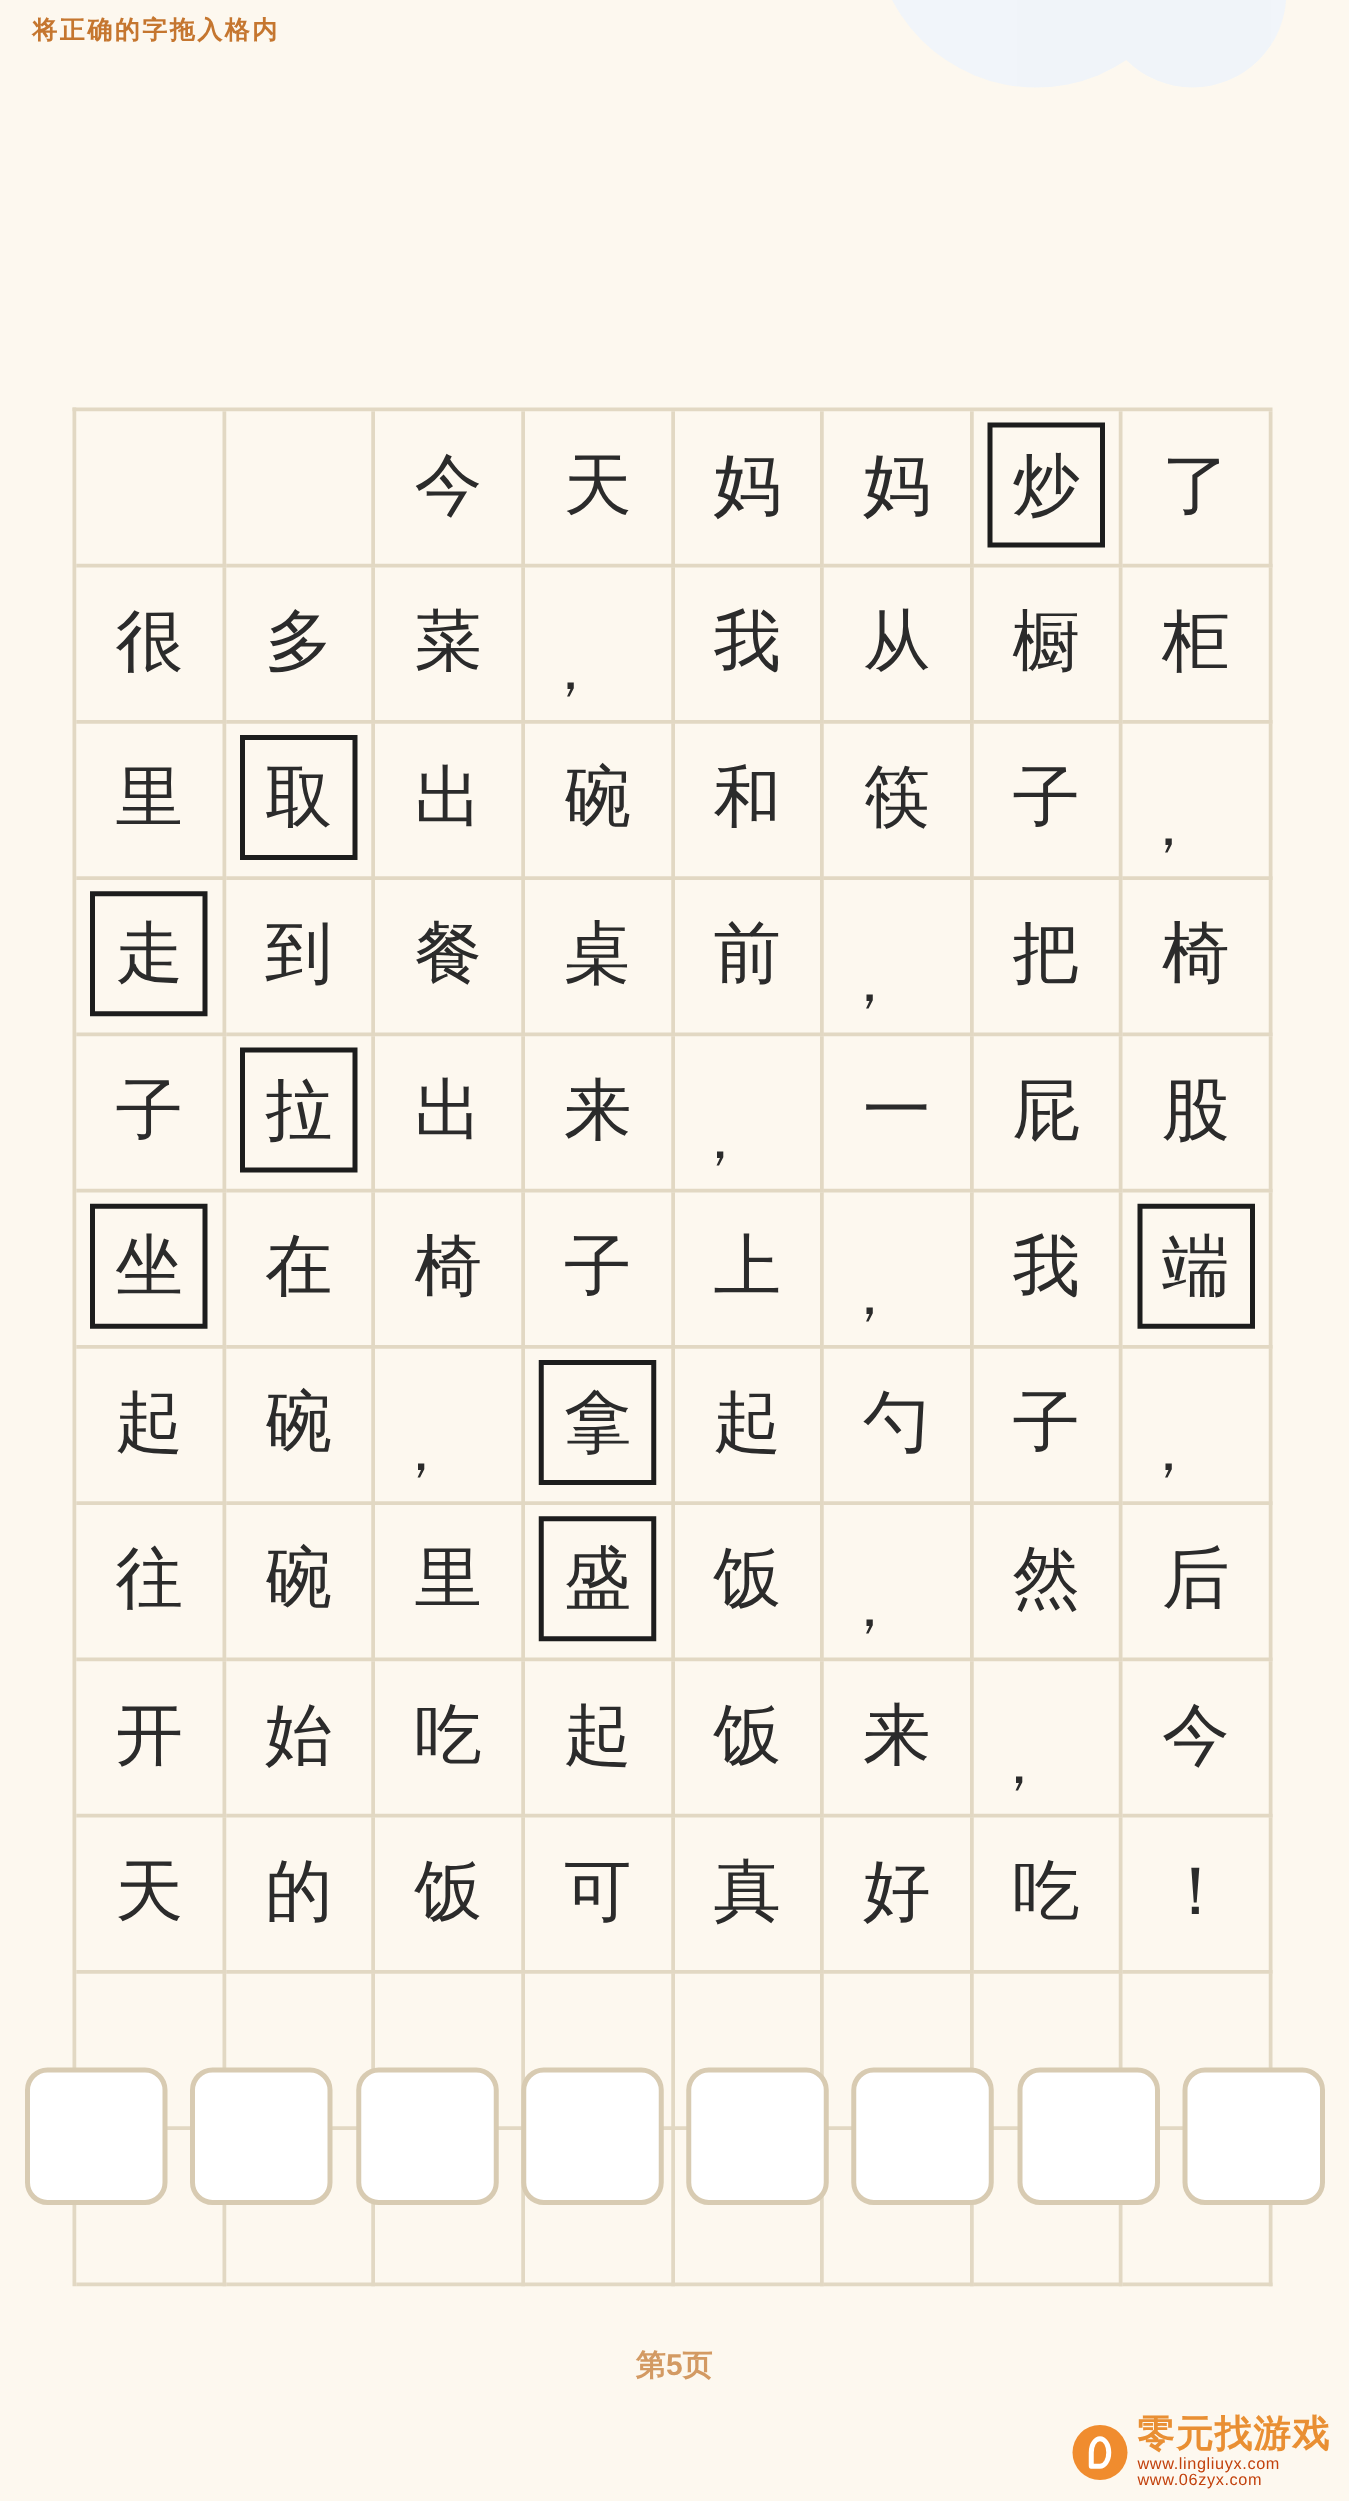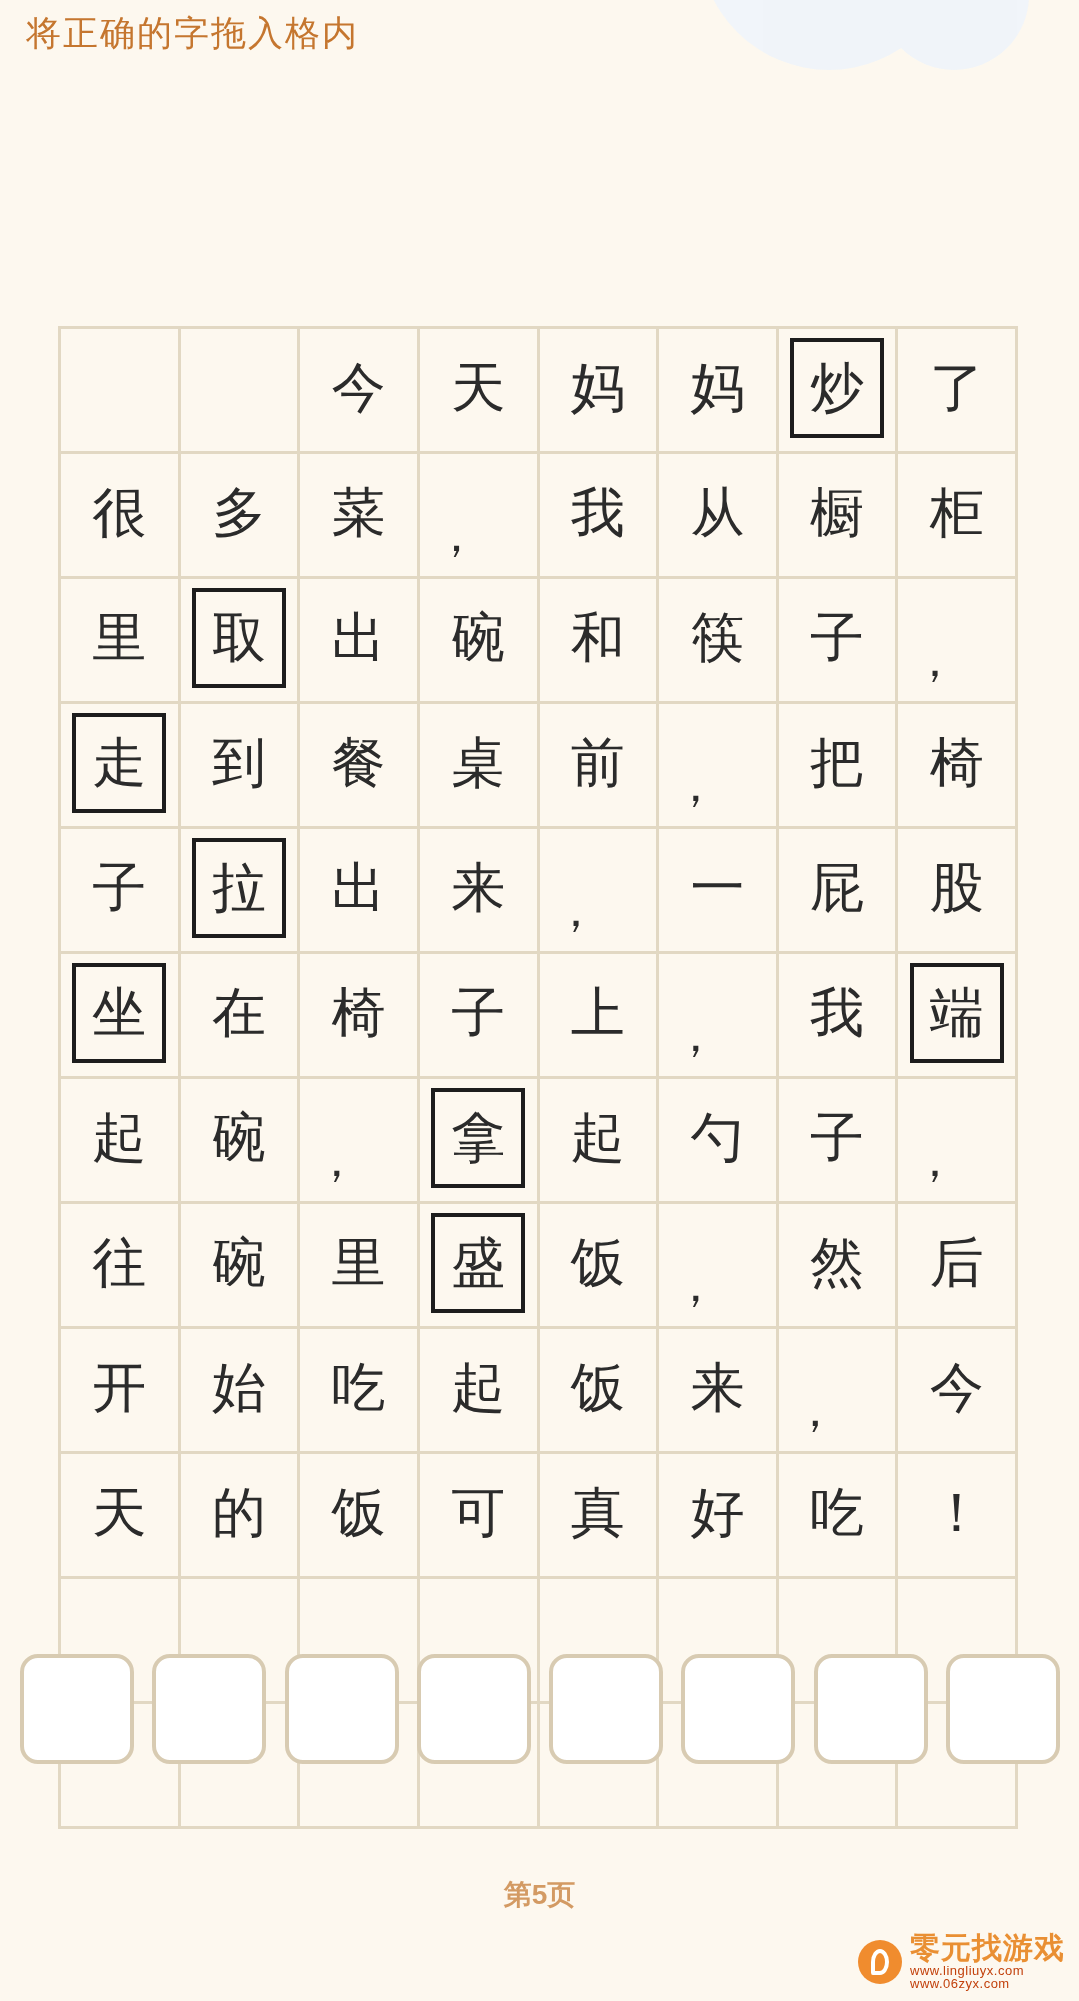"将正确的字拖入格内" .title { font-size: 35px -> 20px; font-weight: normal -> bold }
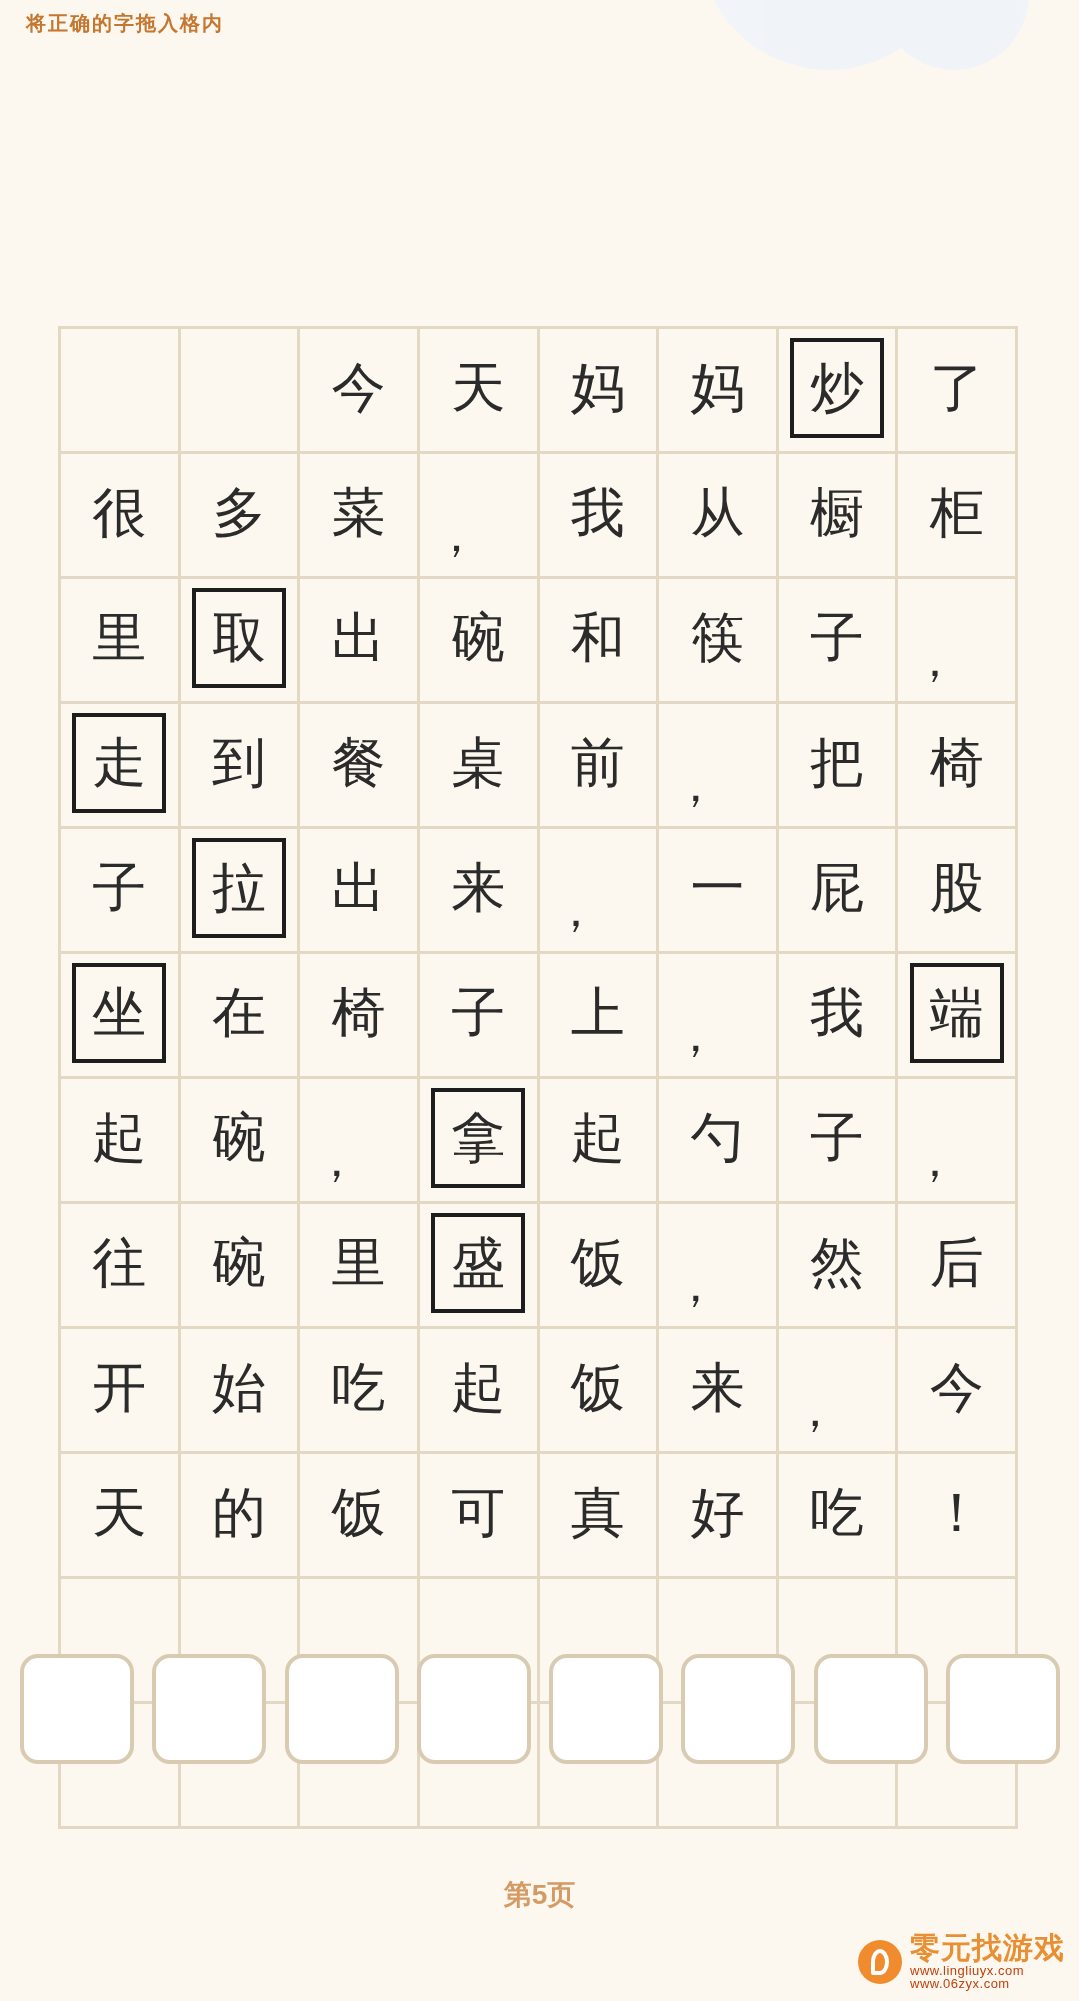"第5页" .page-label { font-size: 28px -> 24px }
